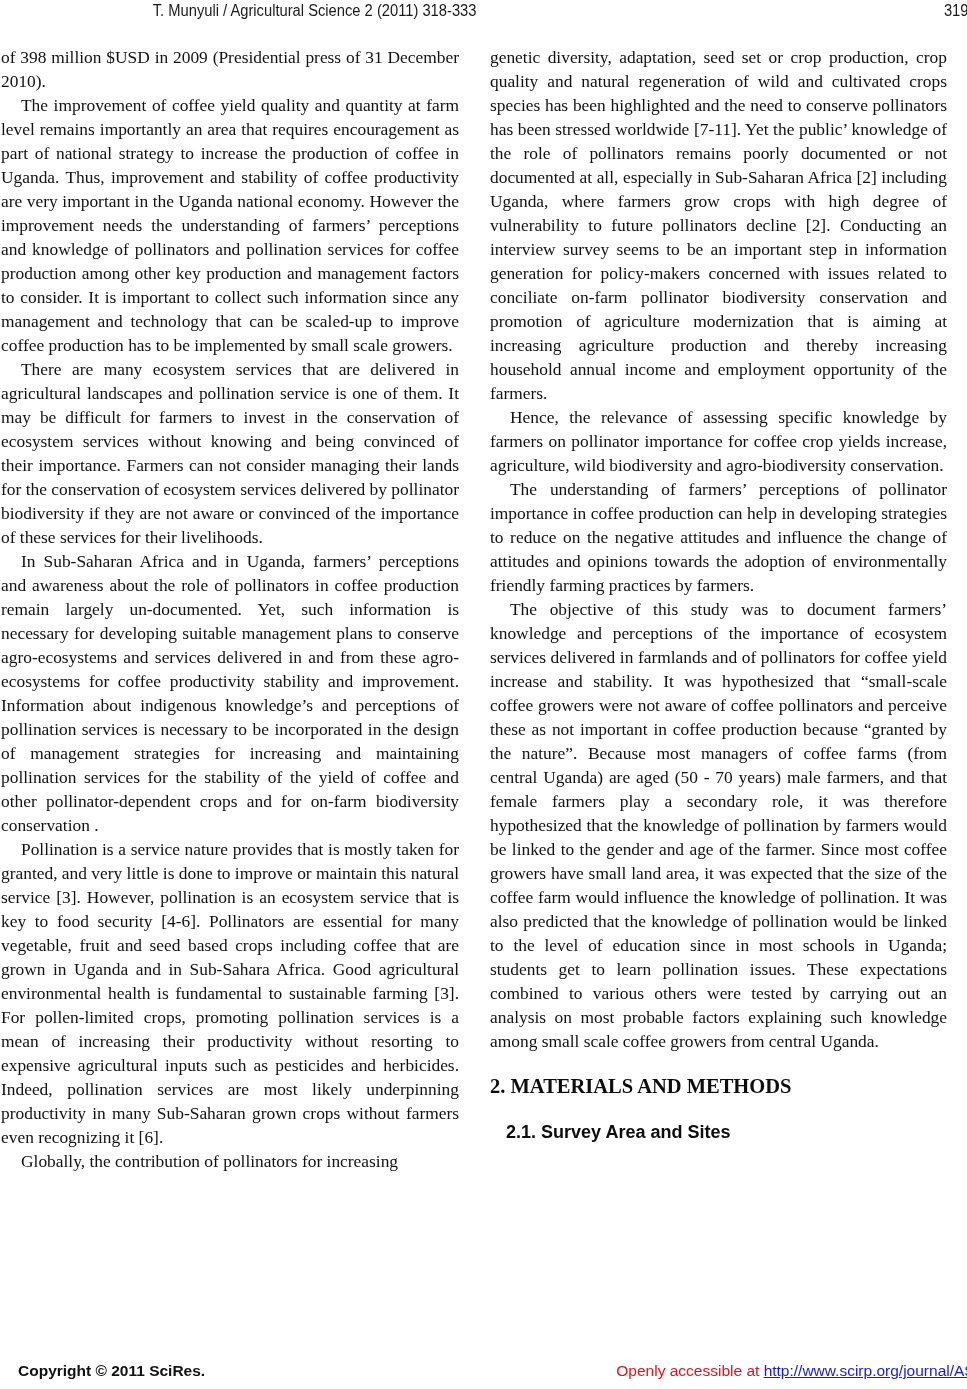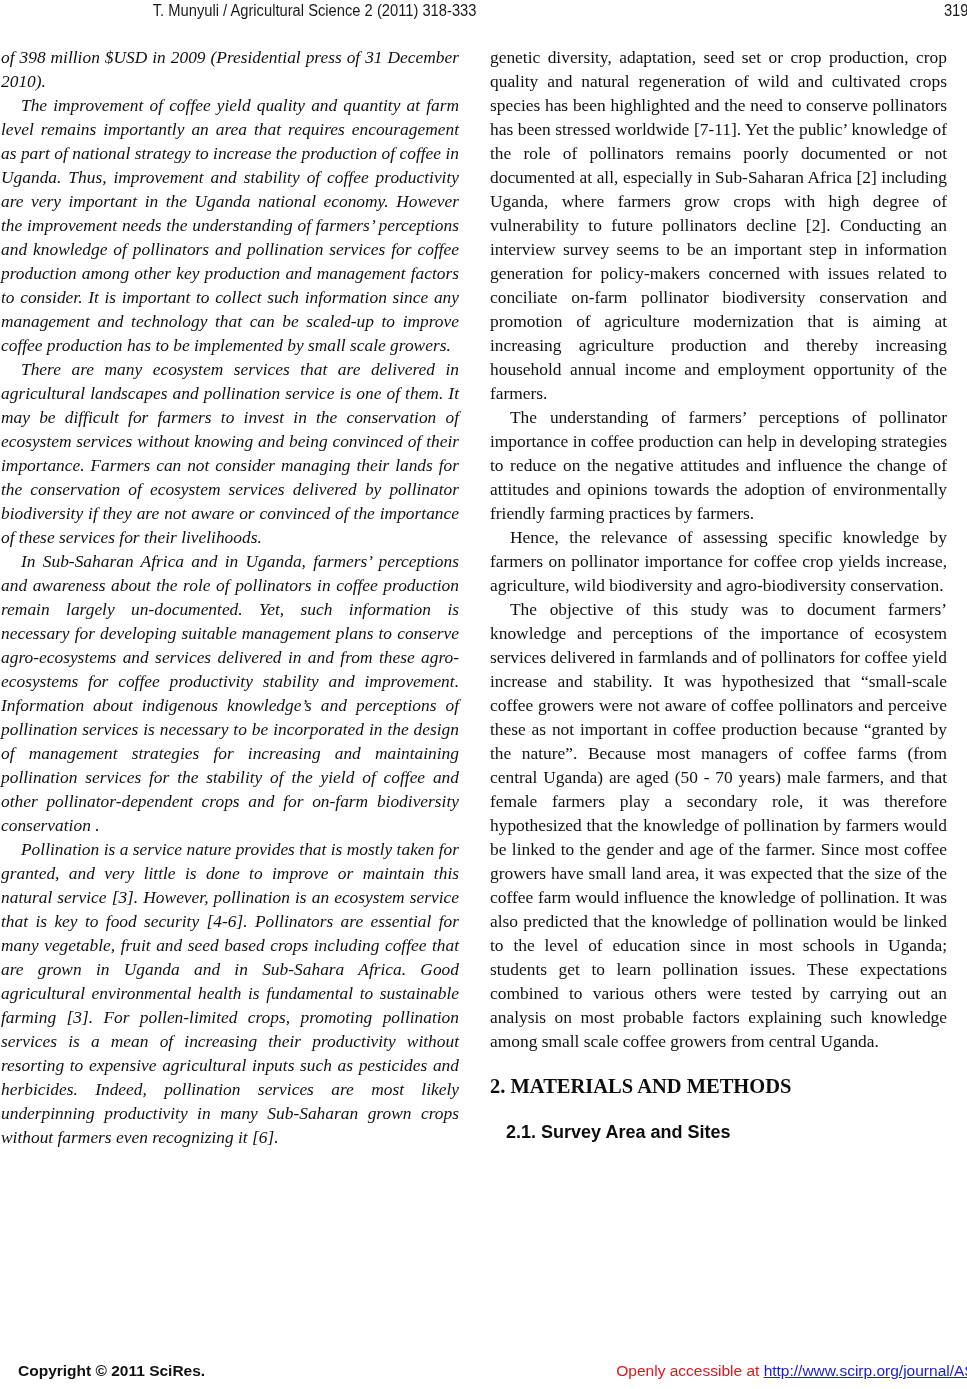"of 398 million $USD in" .col-left { font-style: italic -> none }
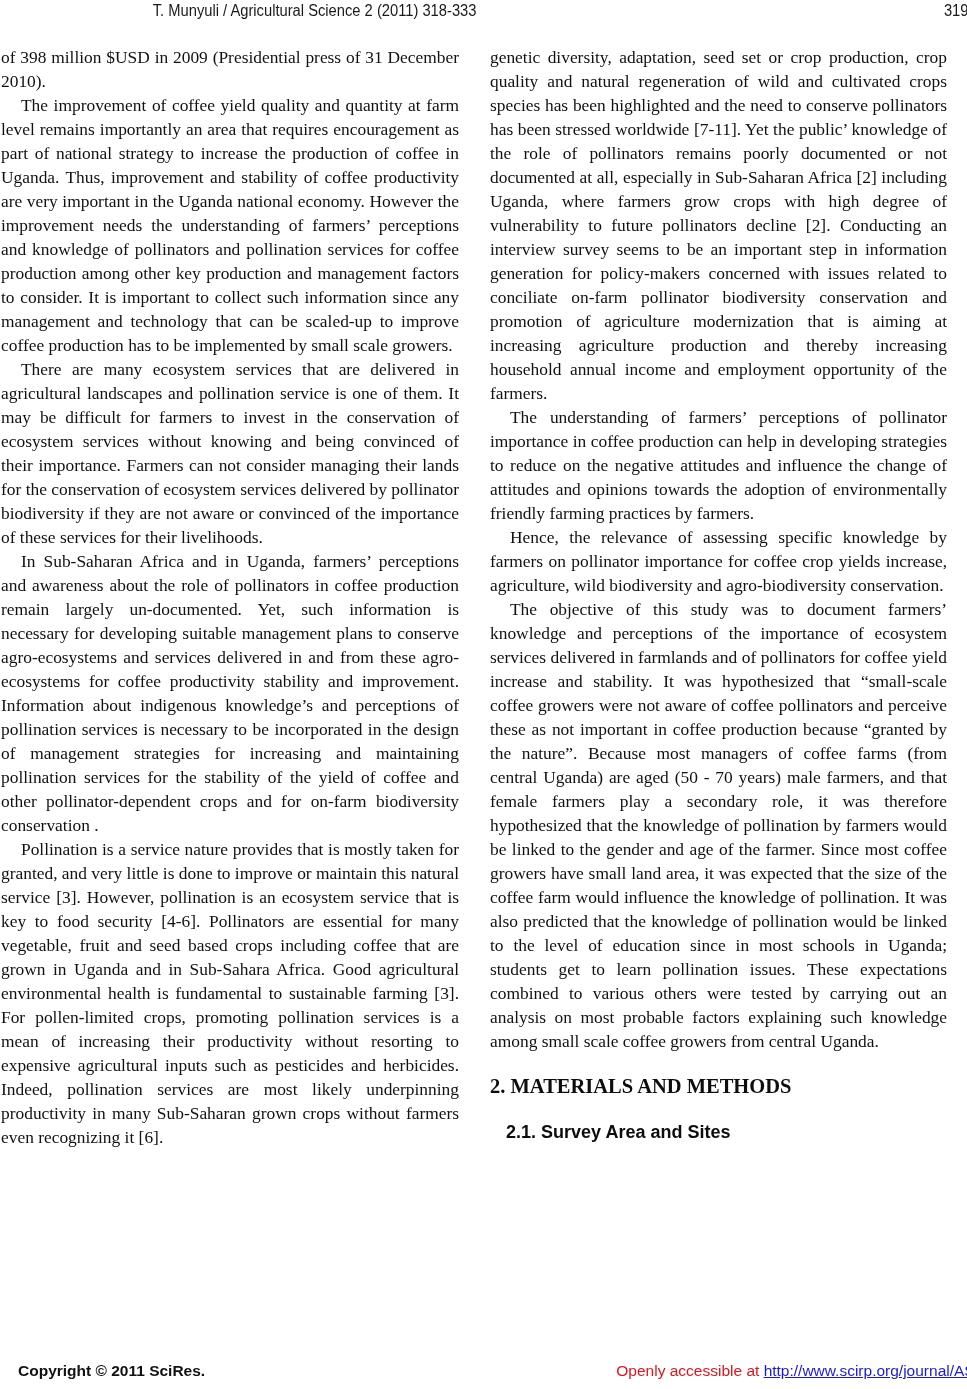"The understanding of farmers’" p { order: before "Hence, the relevance of assessing" -> after "Hence, the relevance of assessing" }
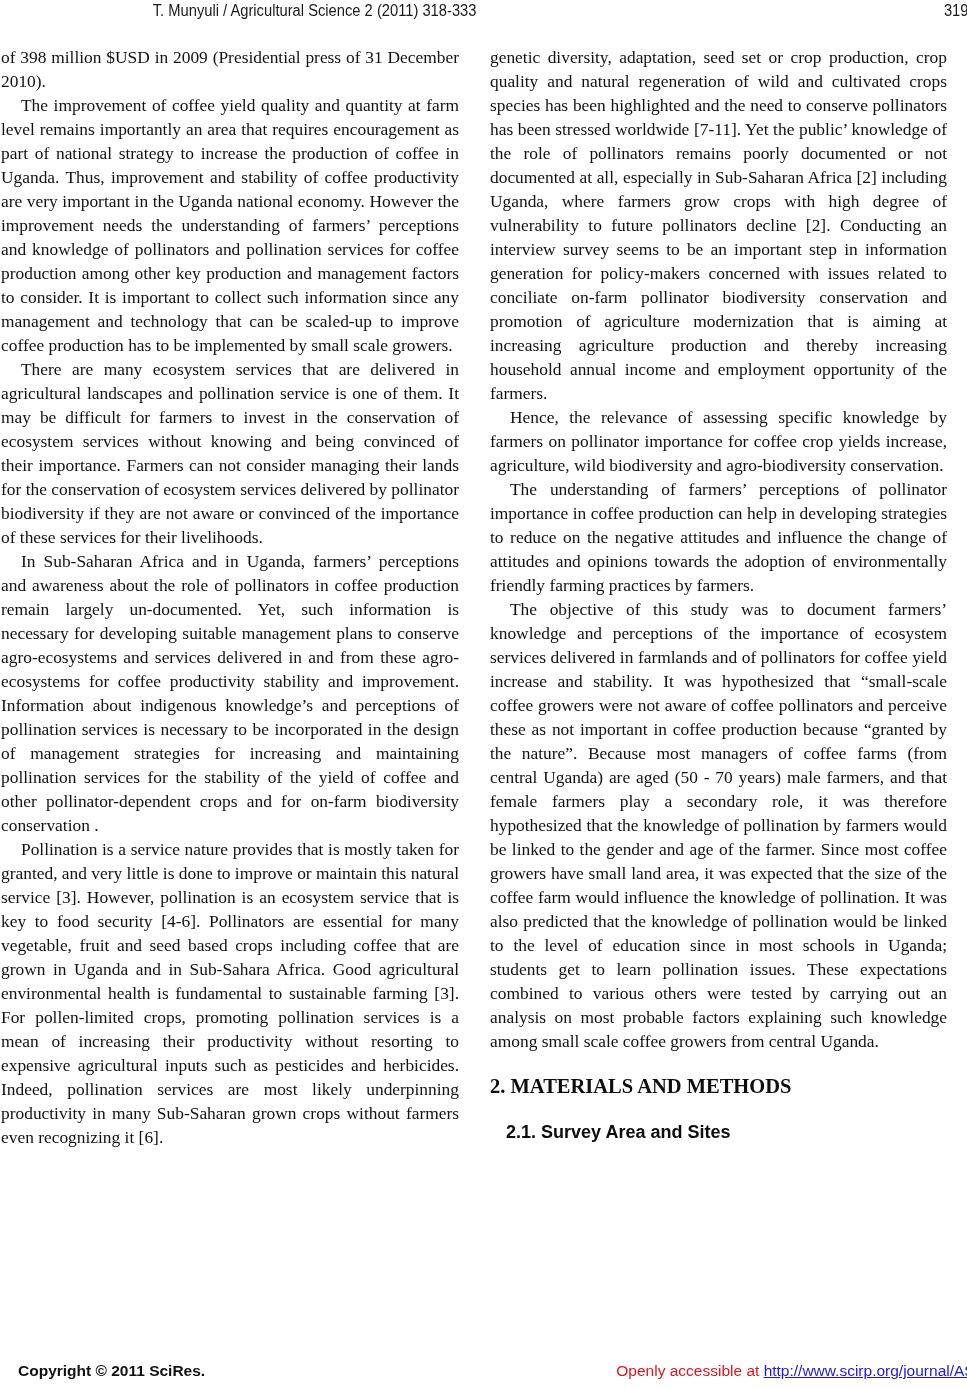"Globally, the contribution of" p { html: none -> <p>Globally, the contribution of pollinators for increasing</p> }
